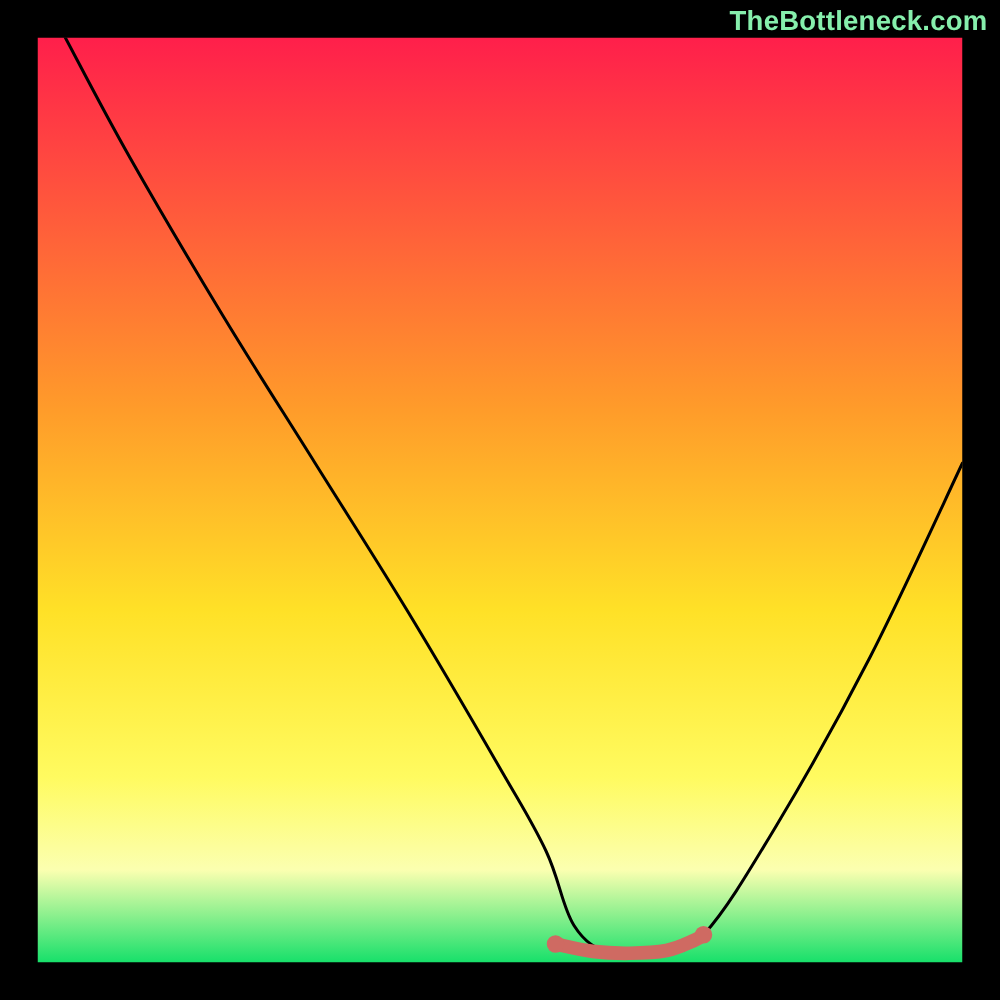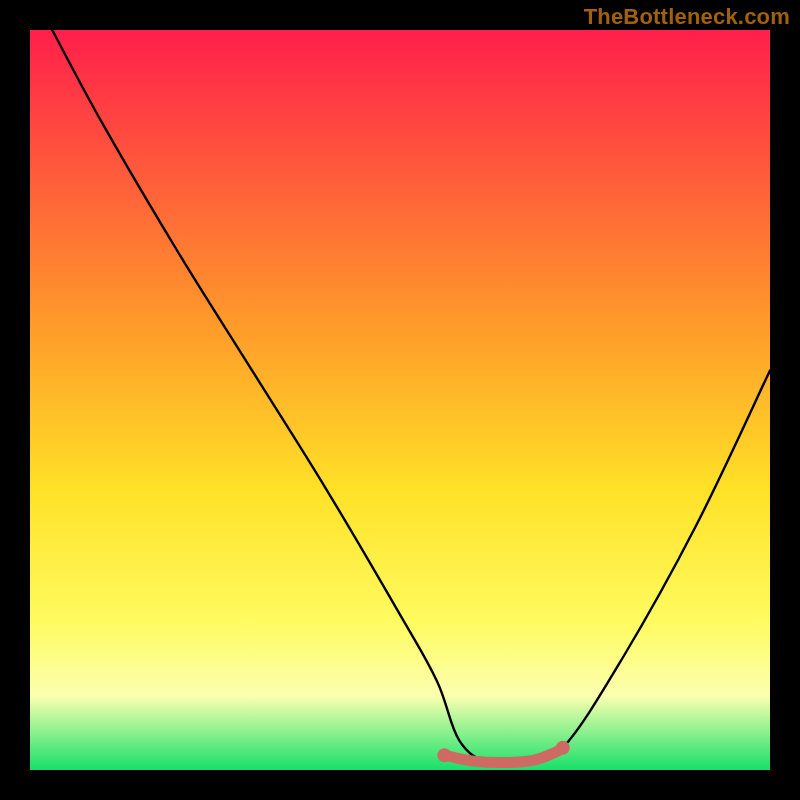"TheBottleneck.com" .watermark { color: #a16207 -> #86efac }
